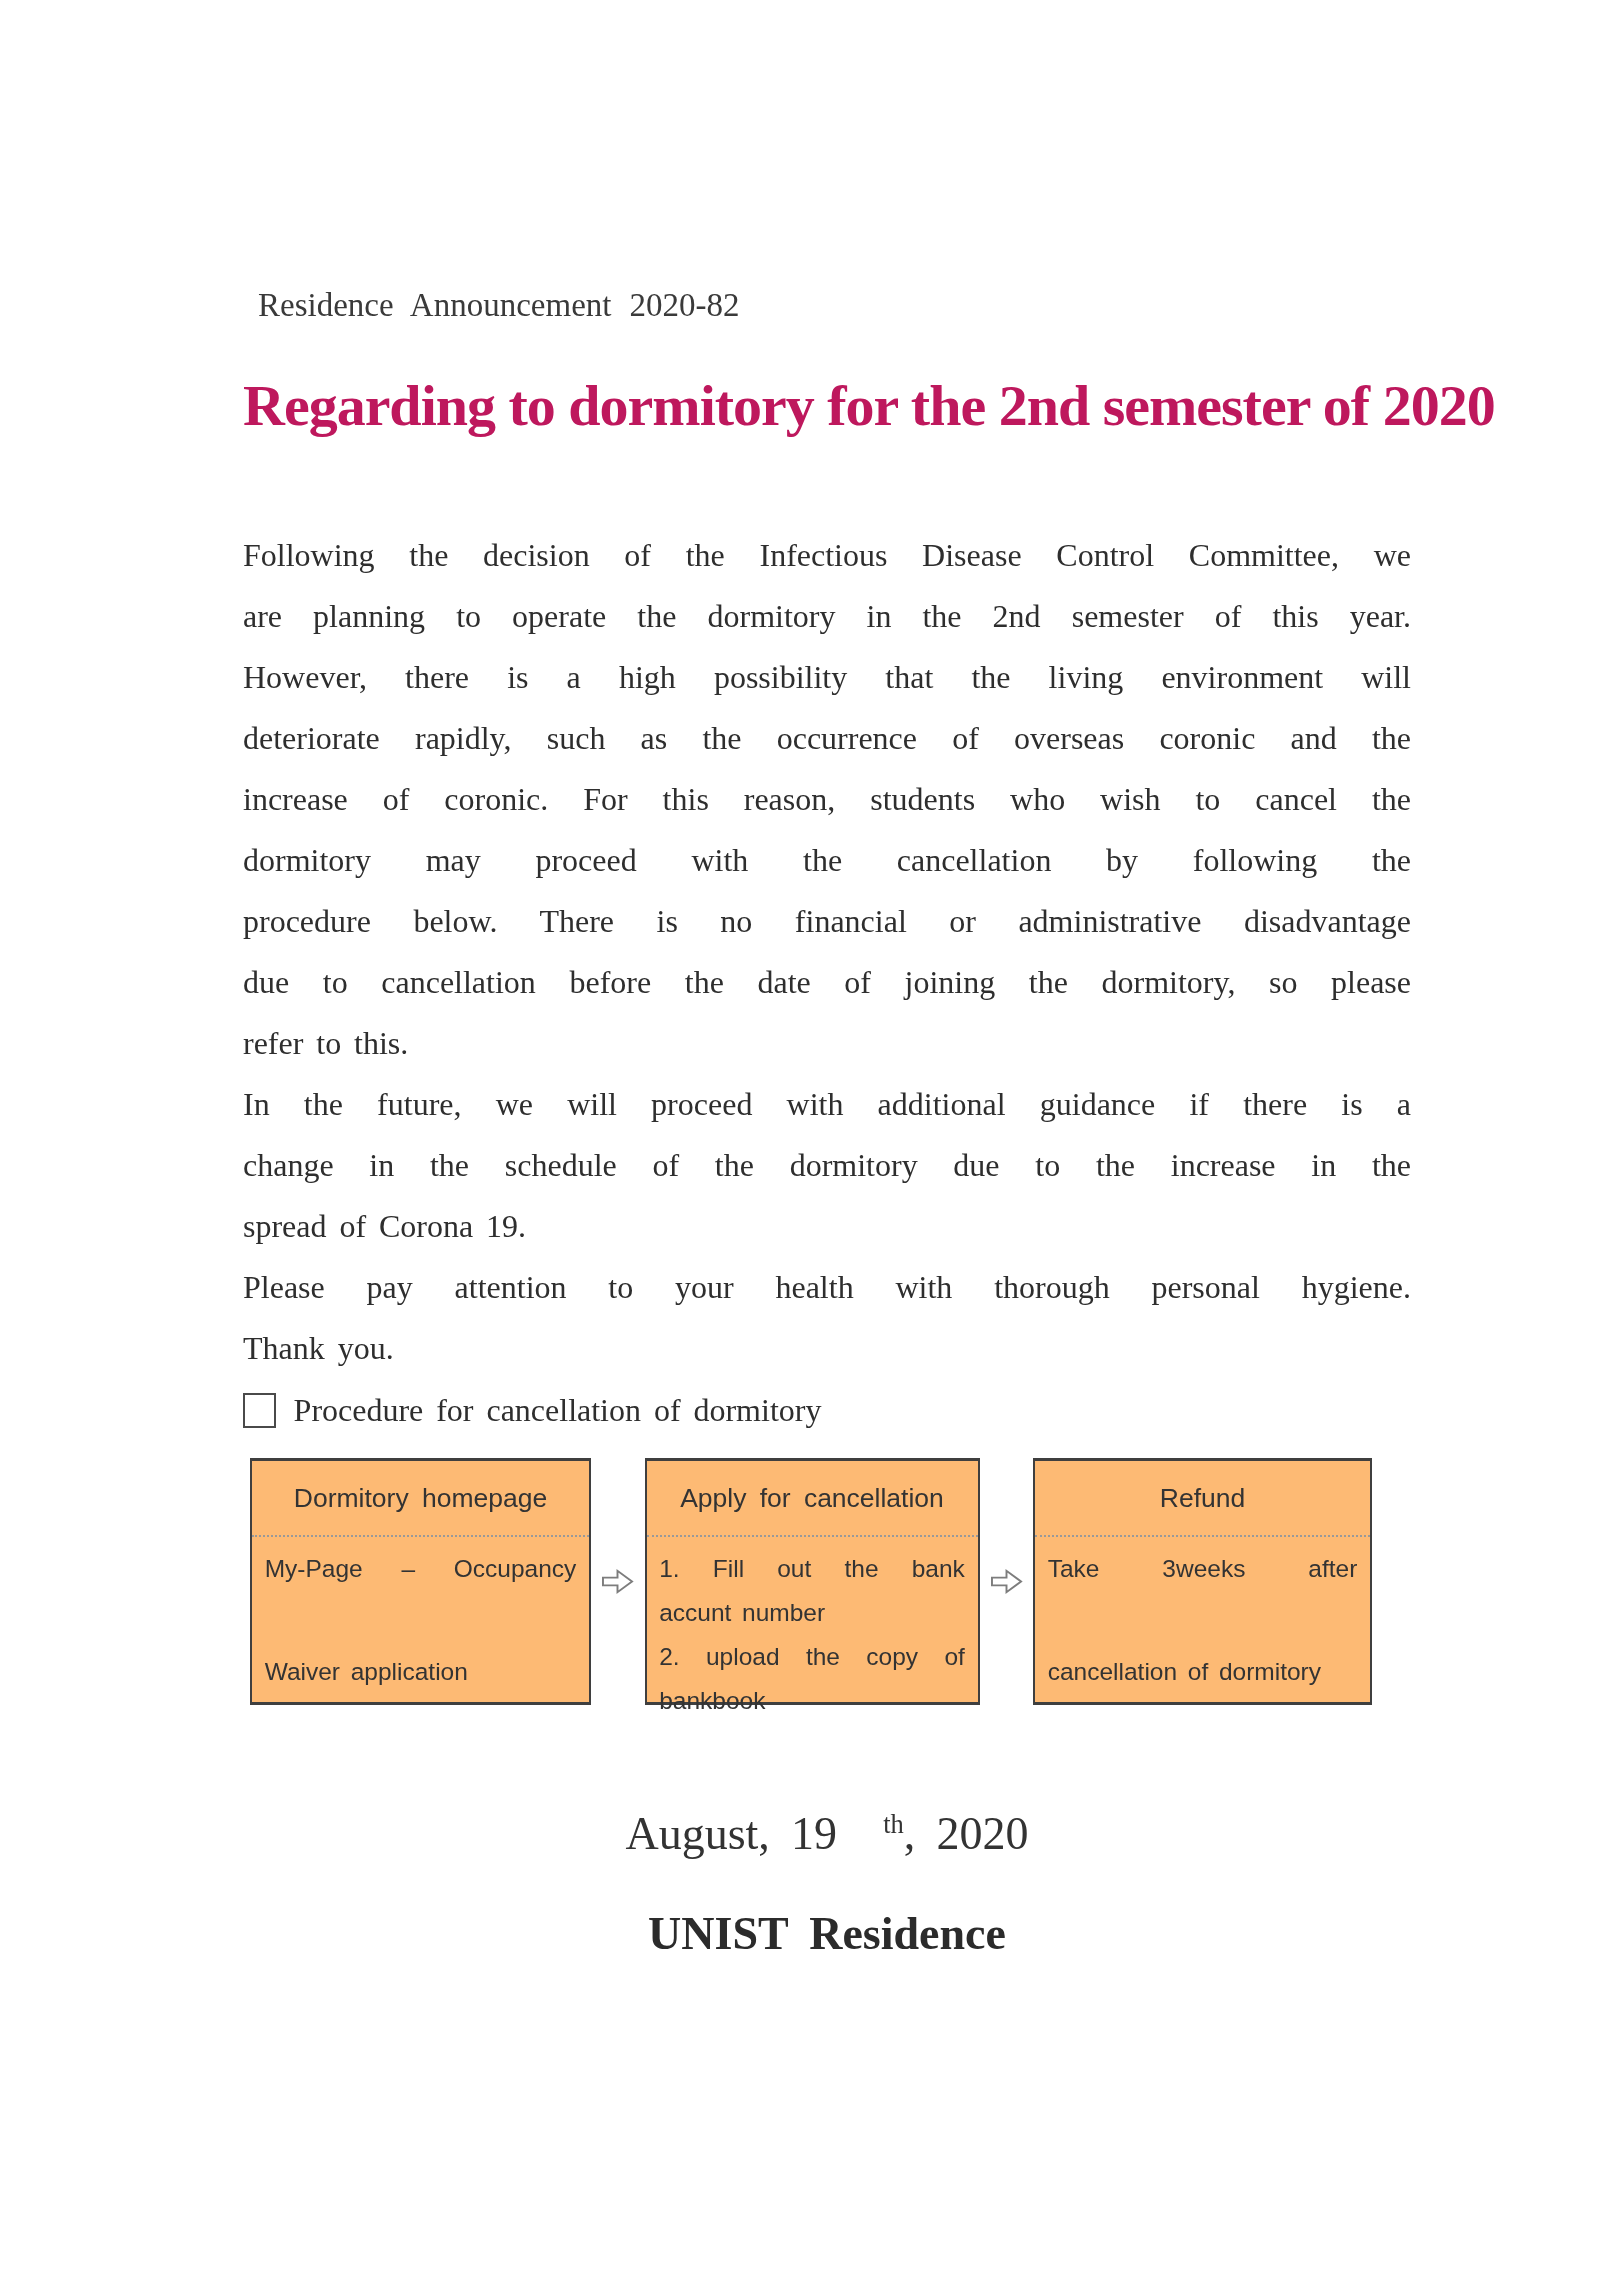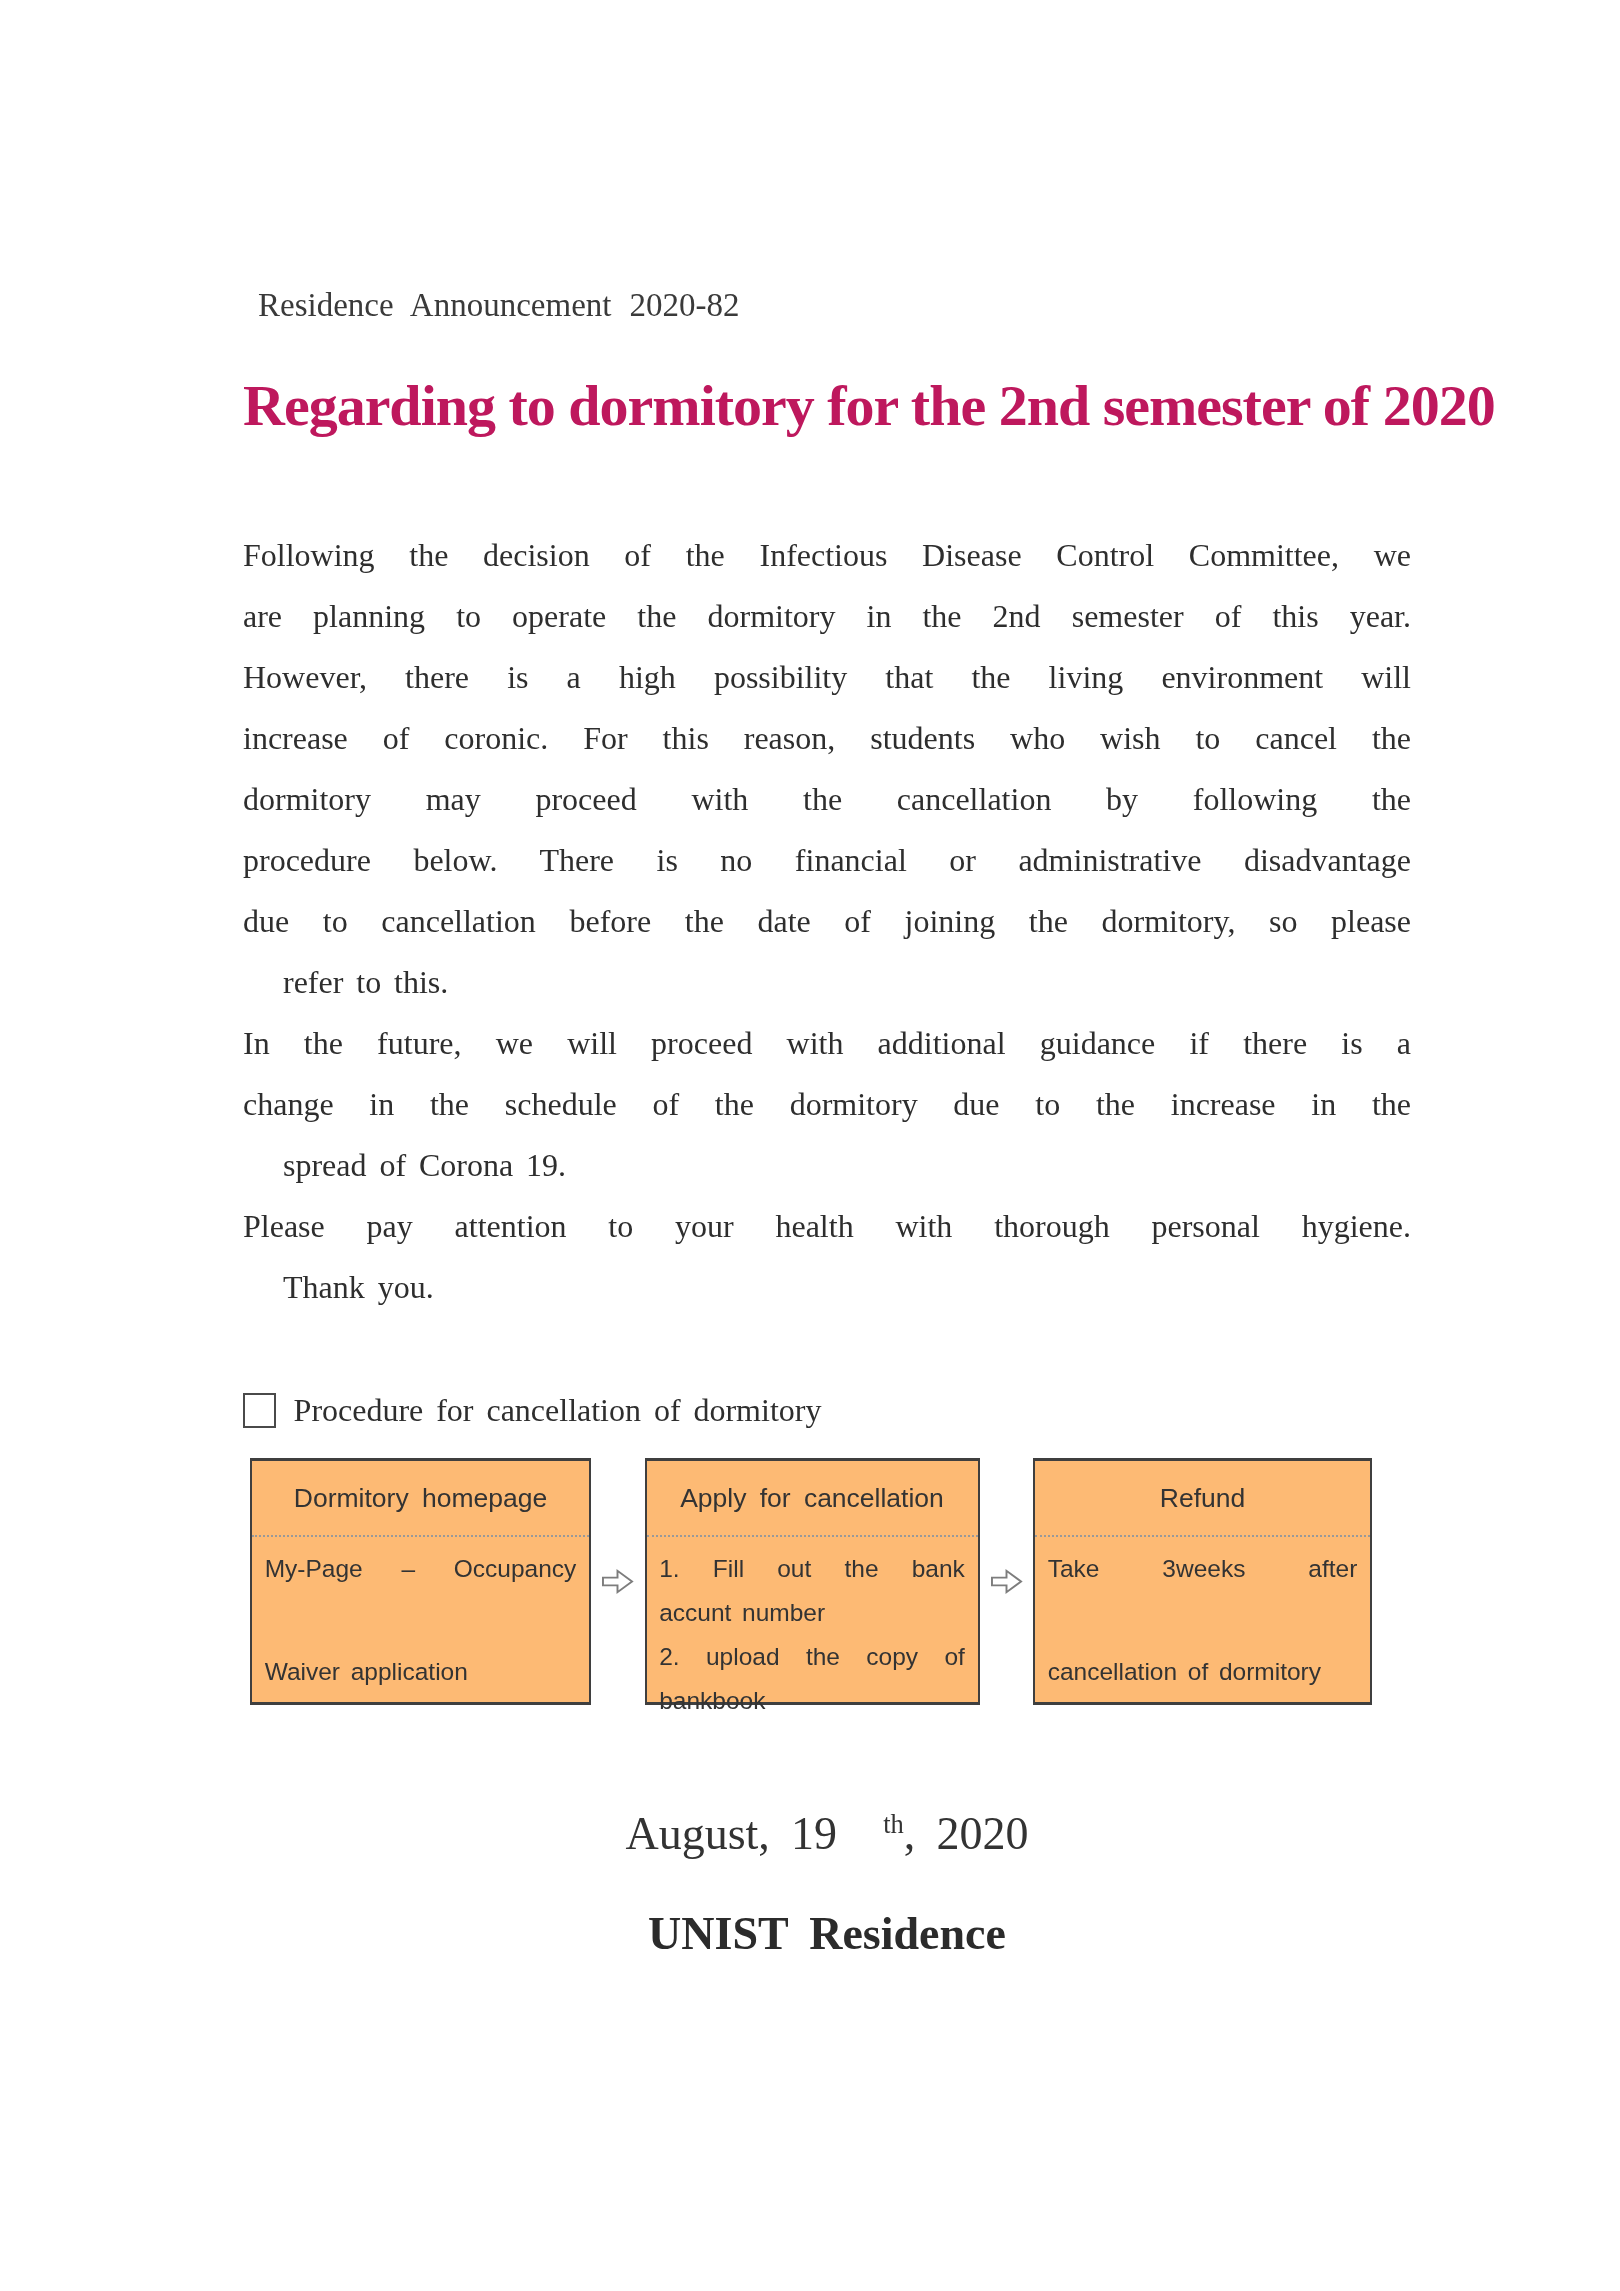"deteriorate rapidly, such as the" div.bline { html: none -> <div>deteriorate rapidly, such as the occurrence of overseas coronic and the</div> }
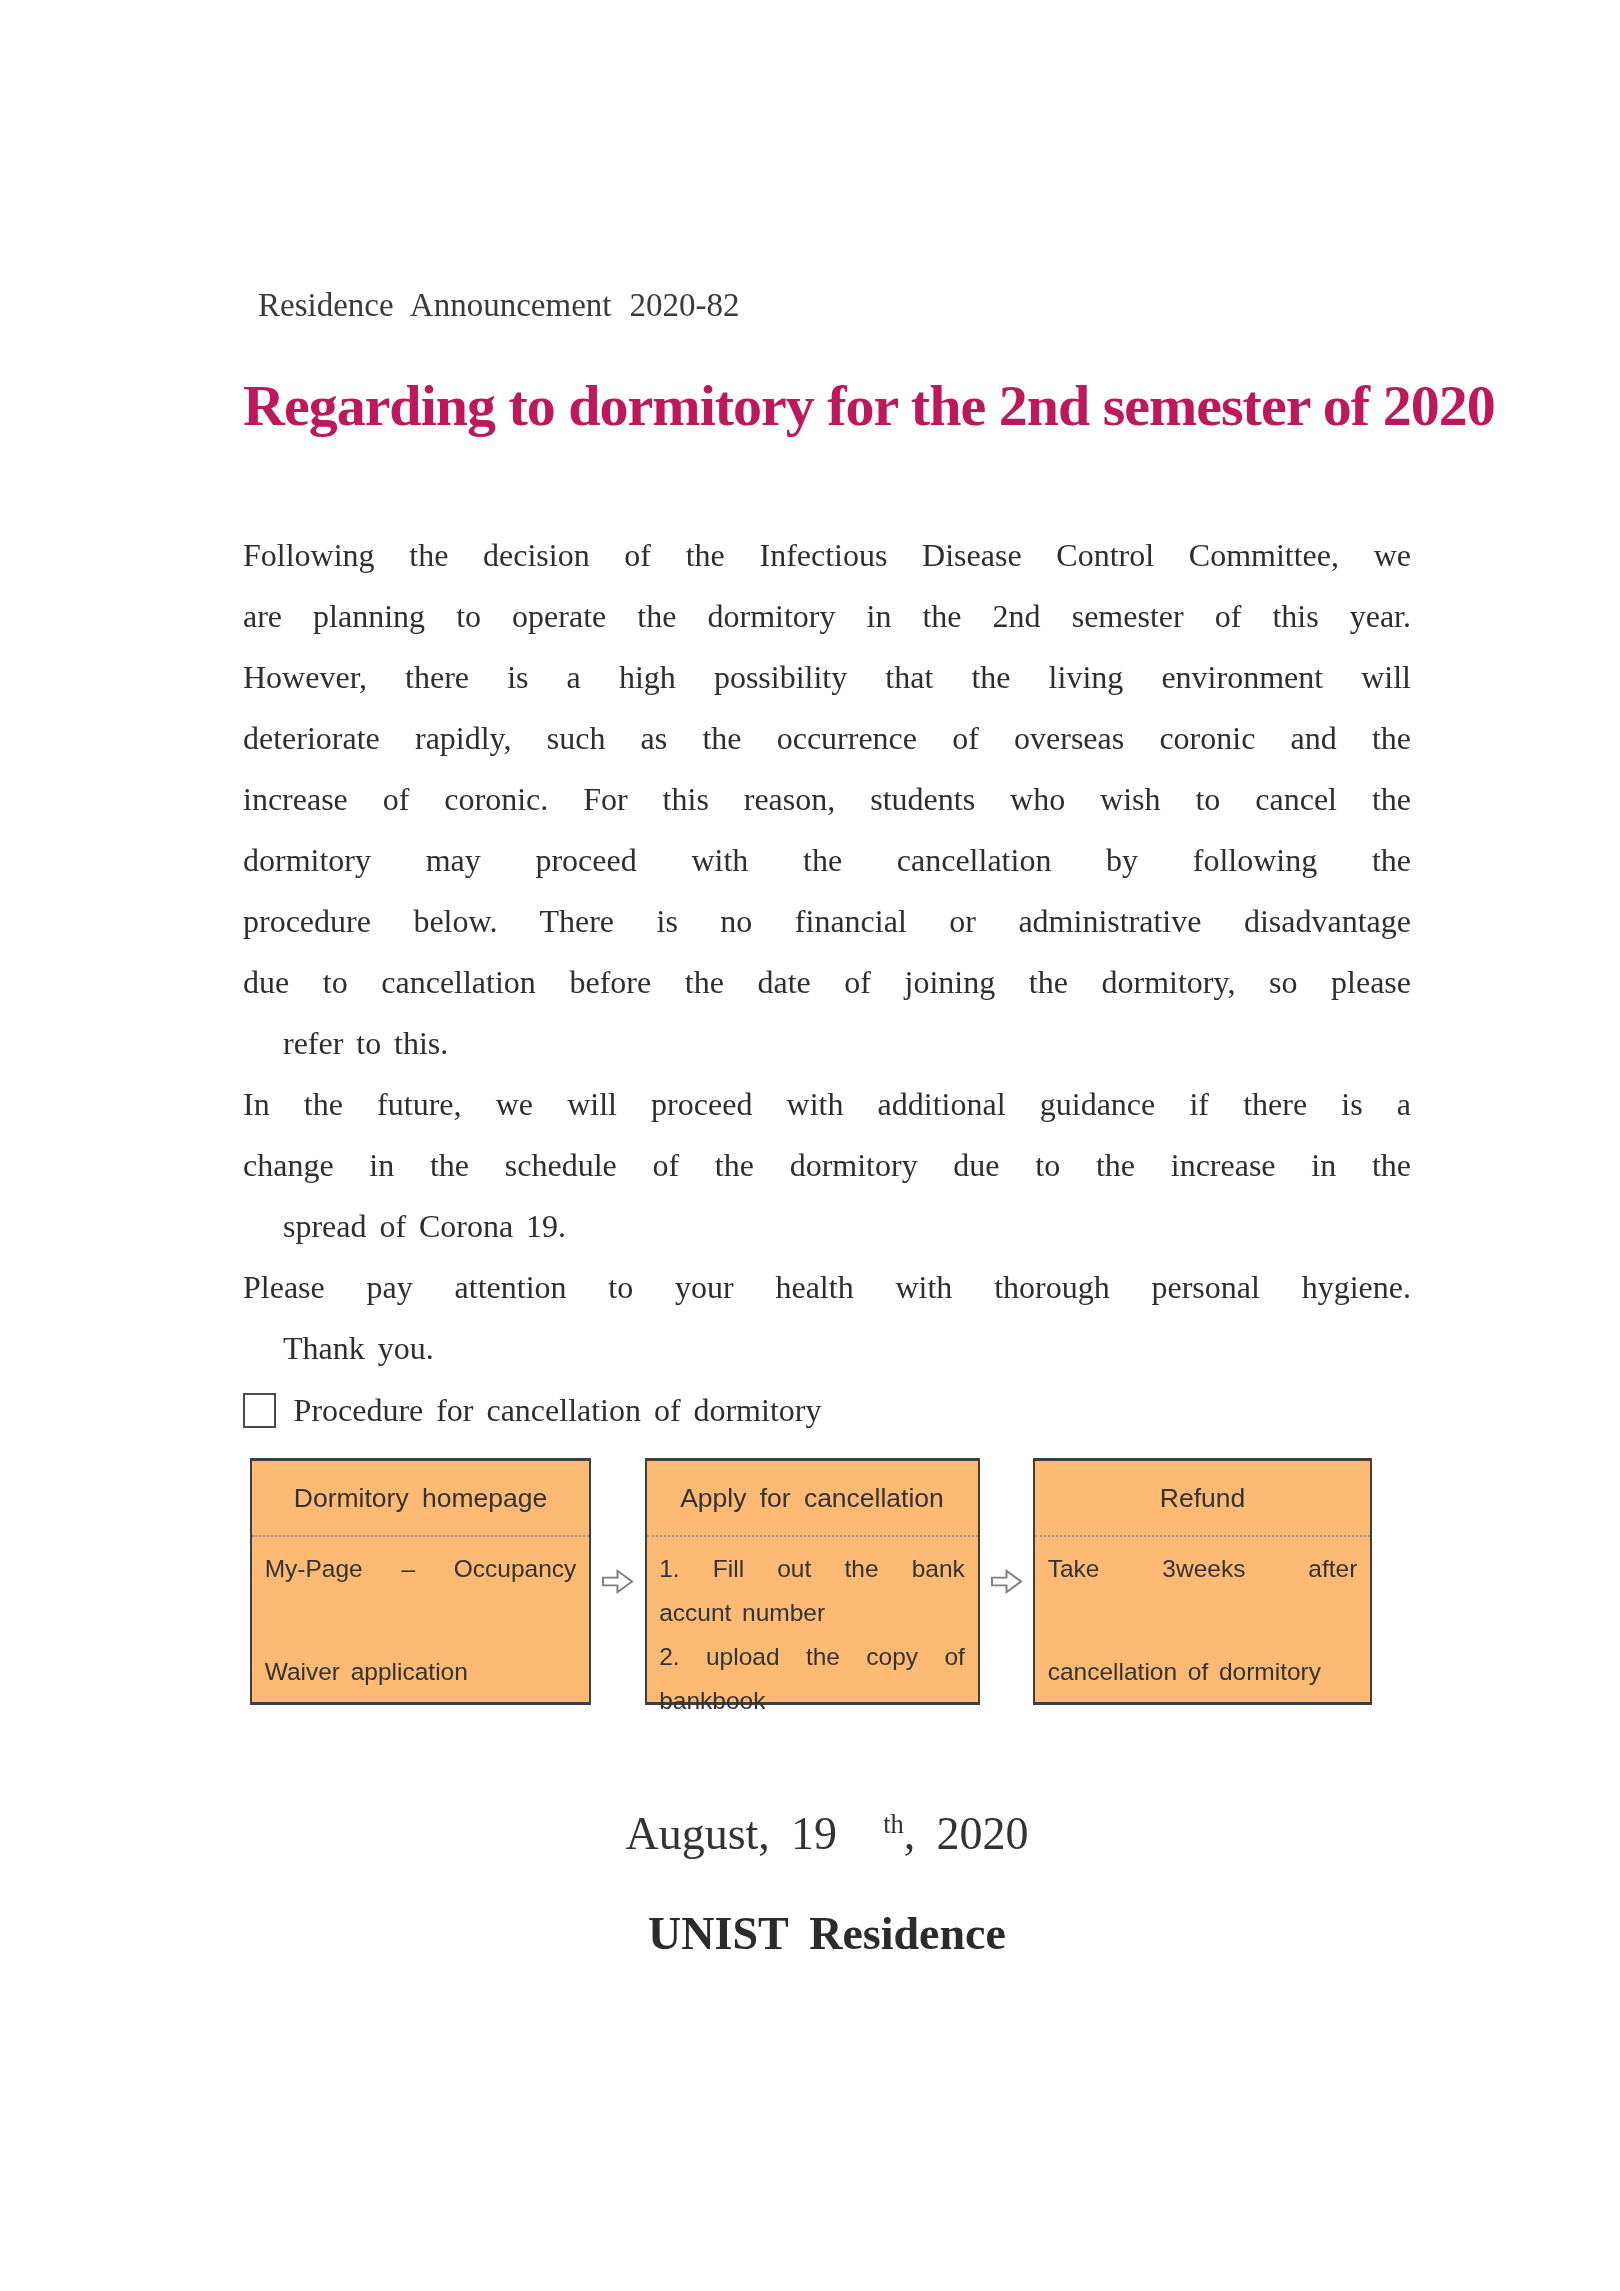"refer to this." .bline.left { margin-left: 40px -> none }
